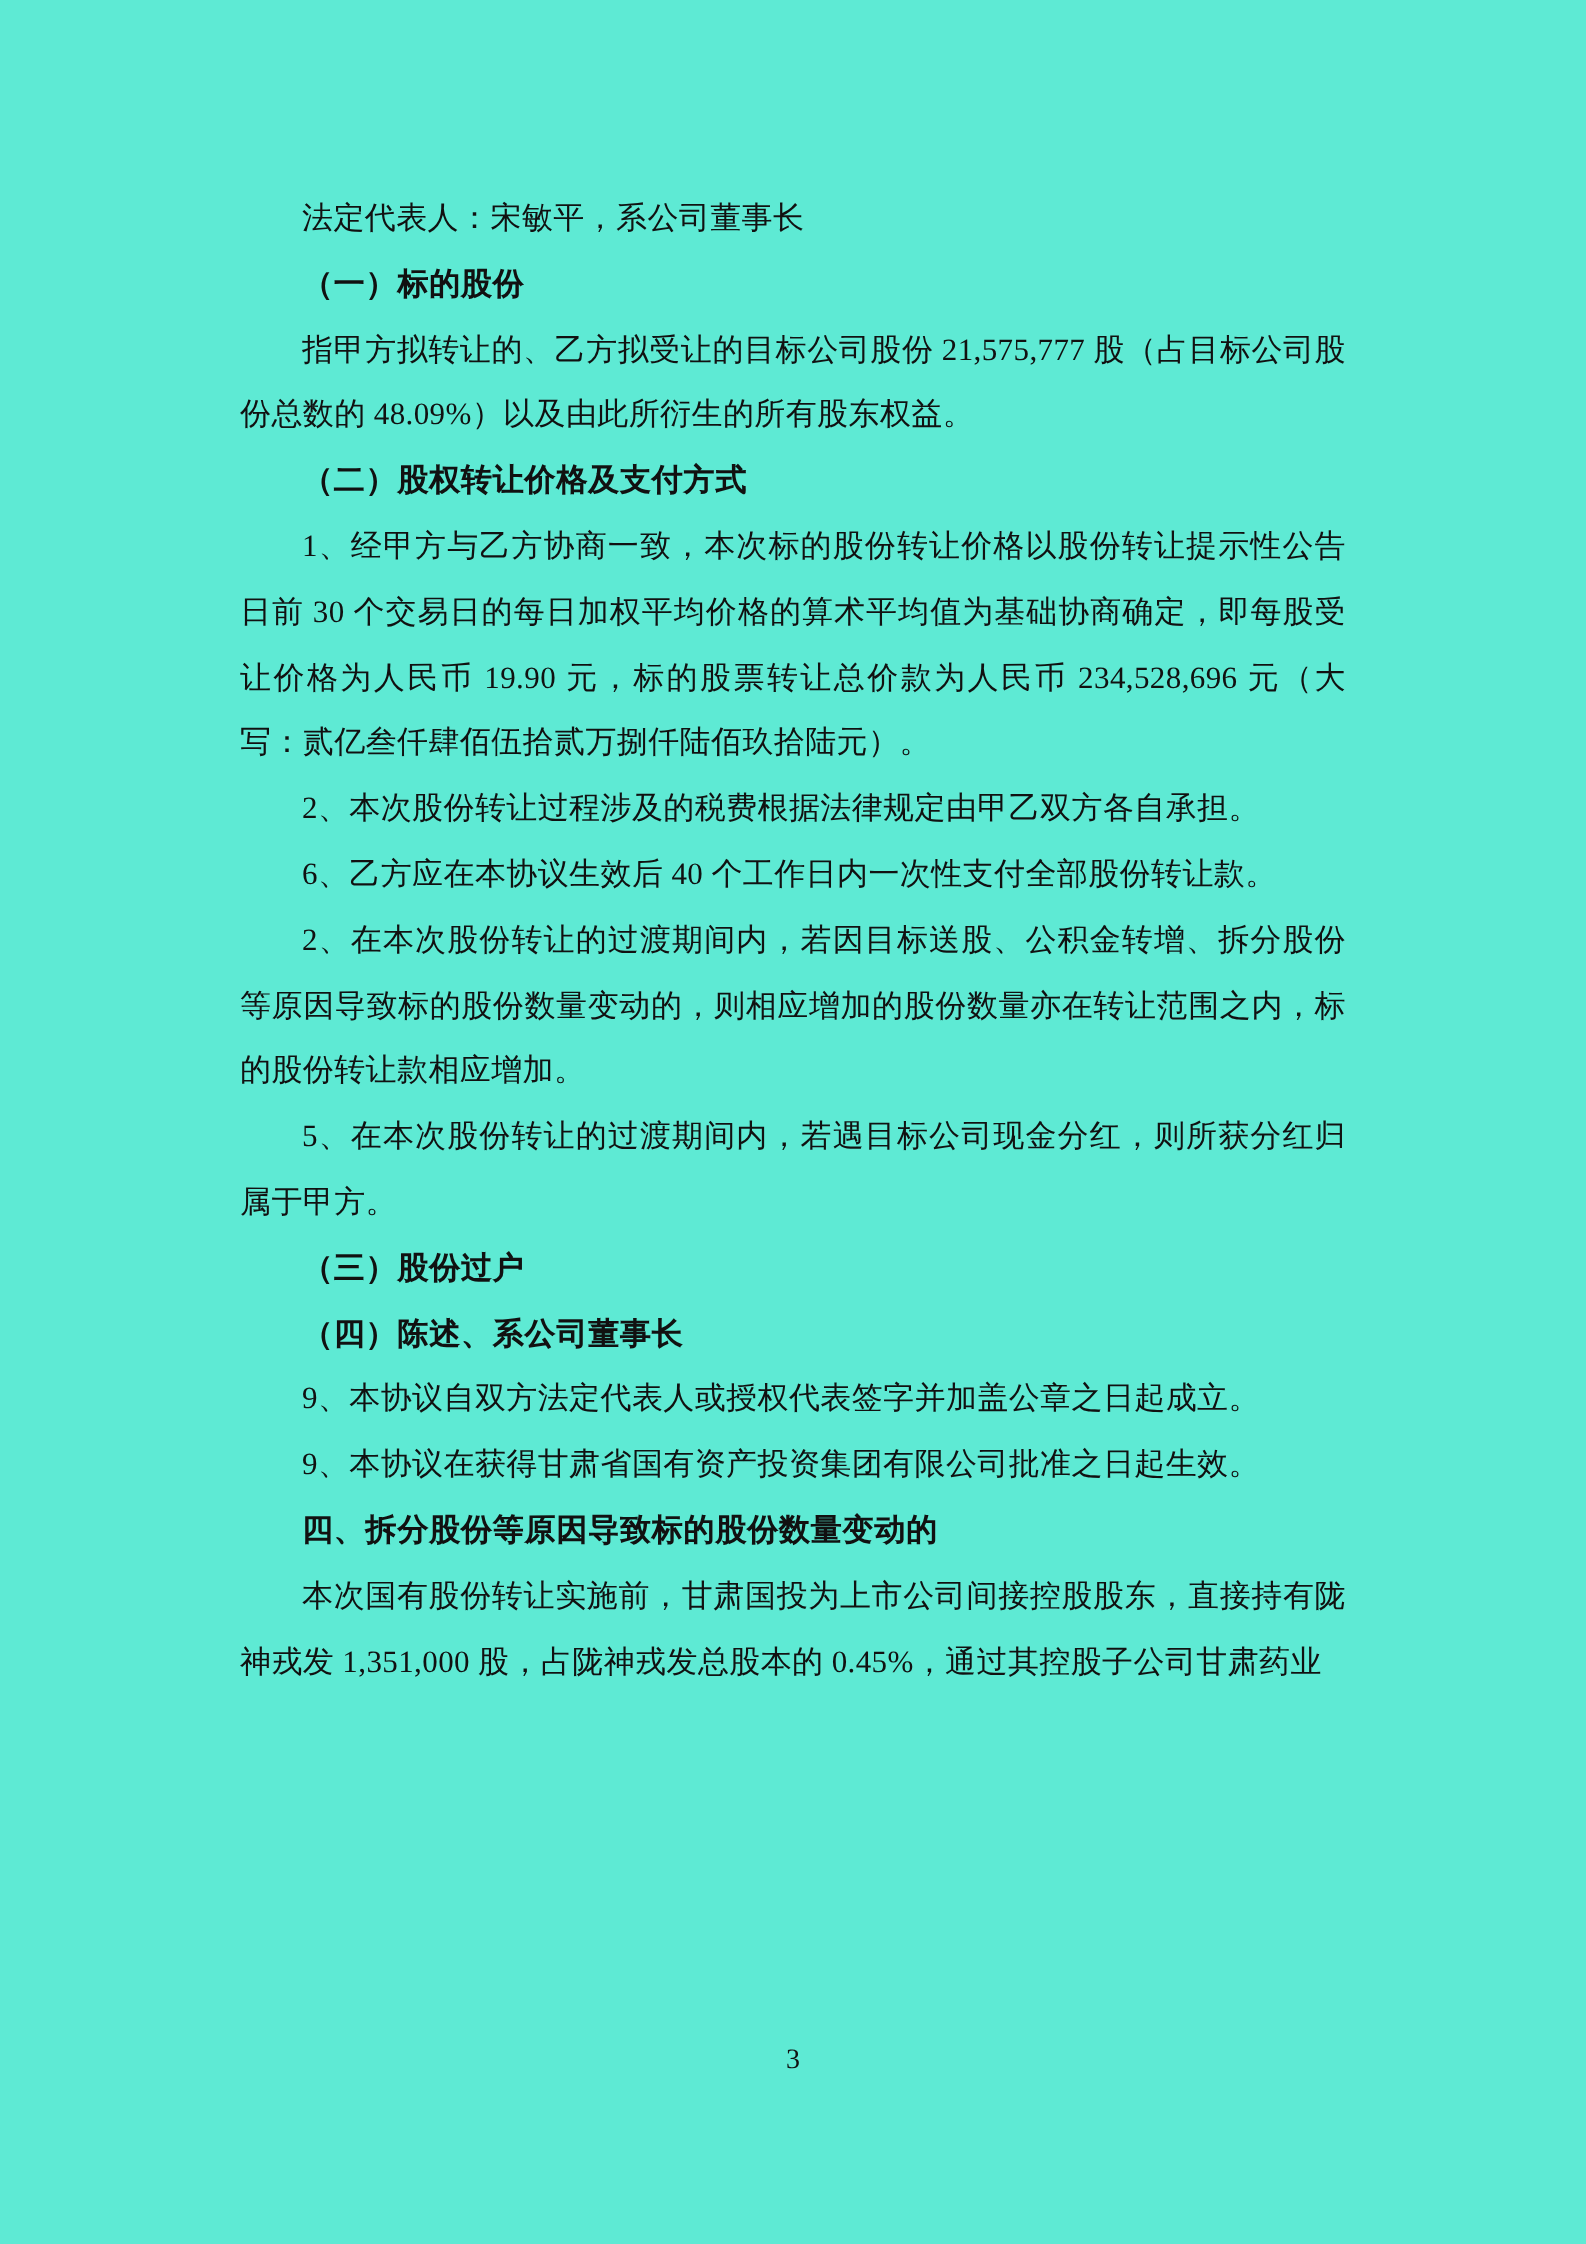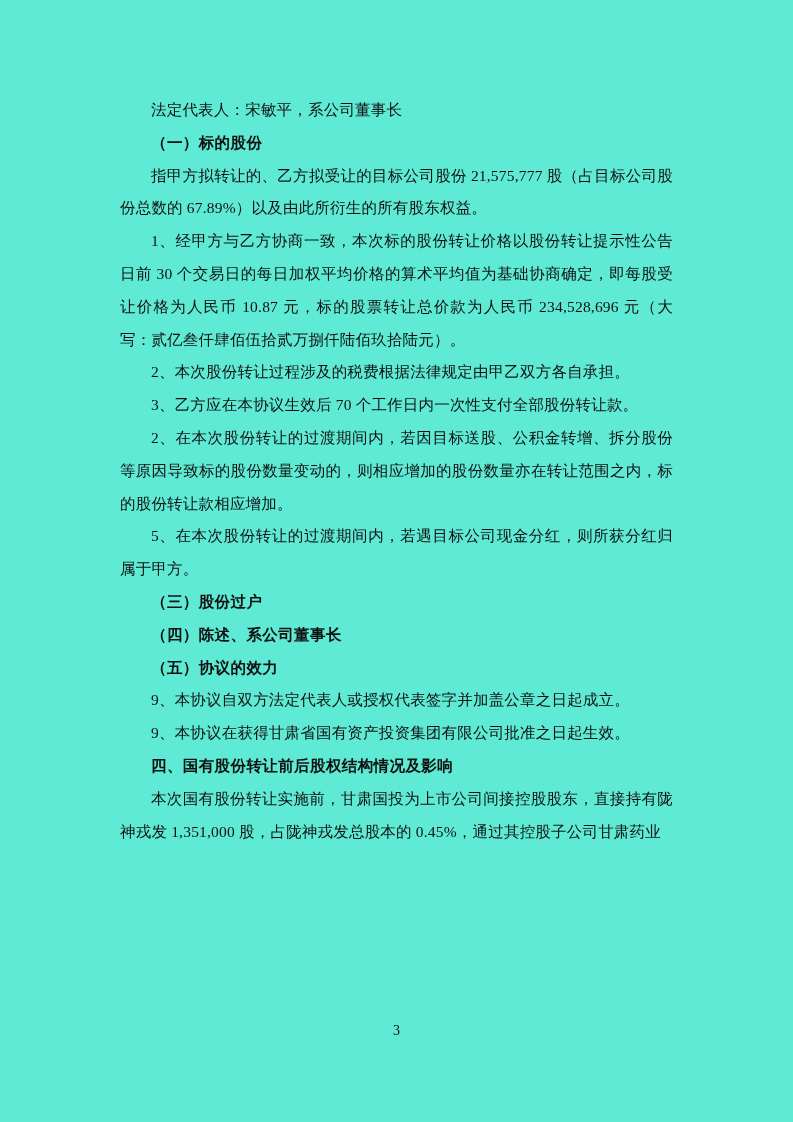"指甲方拟转让的、乙方拟受让的目标公司股份 21,575,777" p.body { text: 67.89% -> 48.09% }
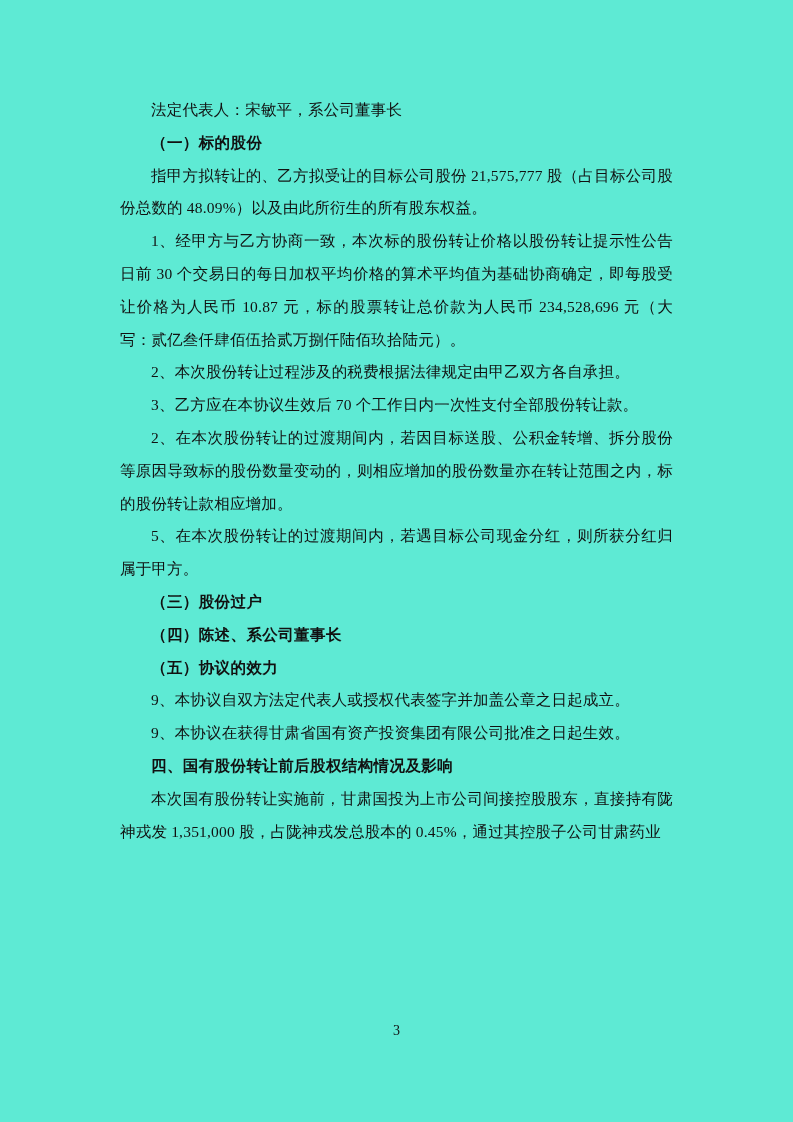"（二）股权转让价格及支付方式" p.heading { html: none -> <p>（二）股权转让价格及支付方式</p> }
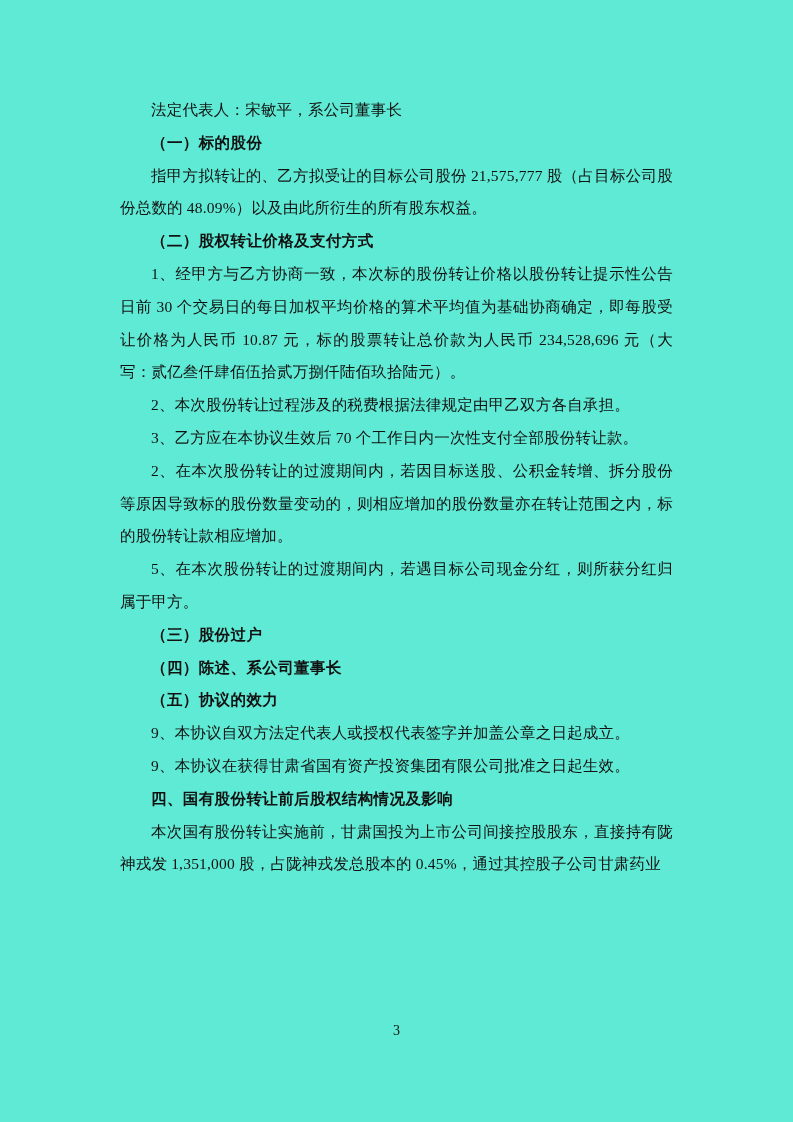"1、经甲方与乙方协商一致，本次标的股份转让价格以股份转让提示性公告日前 30" p.body { text: 10.87 -> 19.90 }
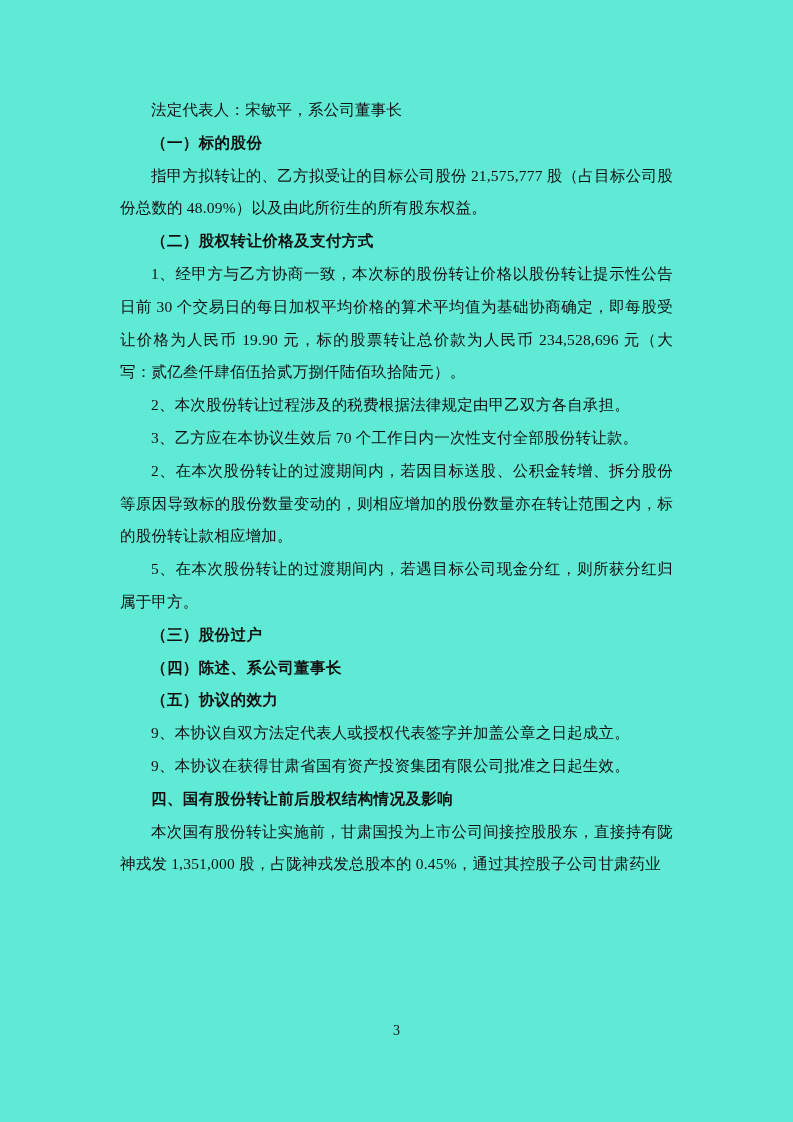"3、乙方应在本协议生效后 70 个工作日内一次性支付全部股份转让款。" p.body { text: 3、乙方应在本协议生效后 70 -> 6、乙方应在本协议生效后 40 }
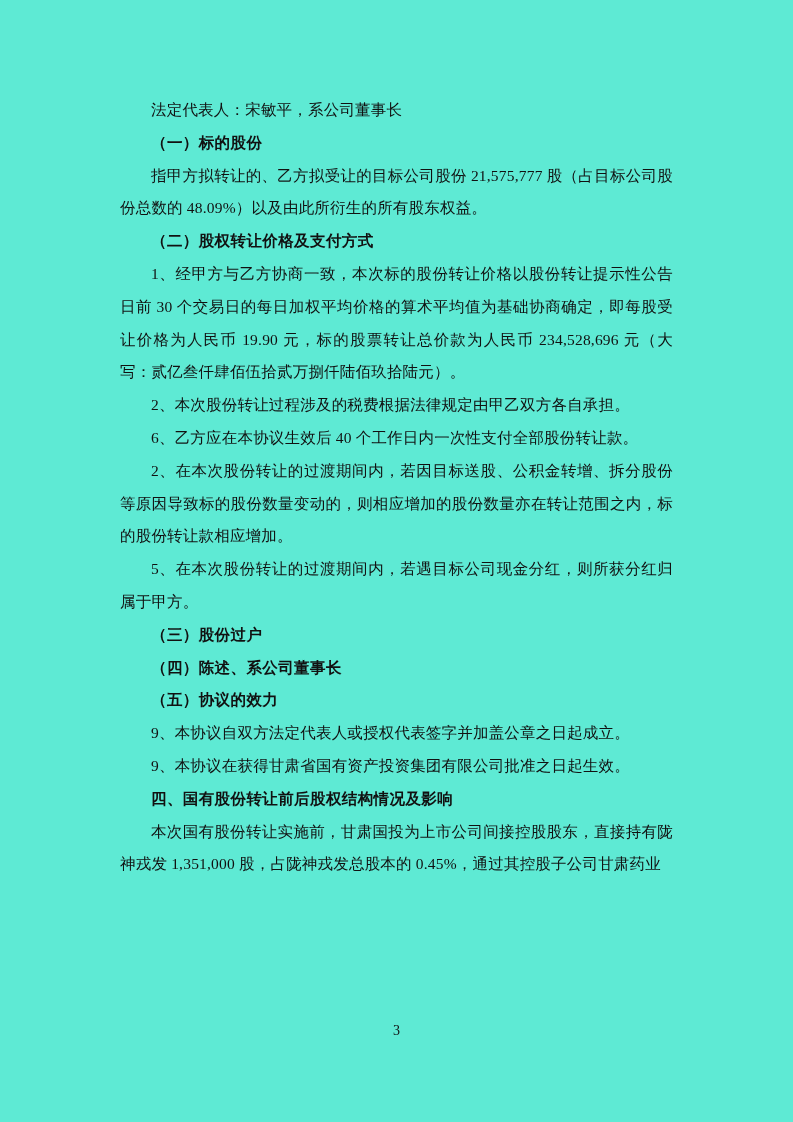"（五）协议的效力" p.heading { html: <p>（五）协议的效力</p> -> none }
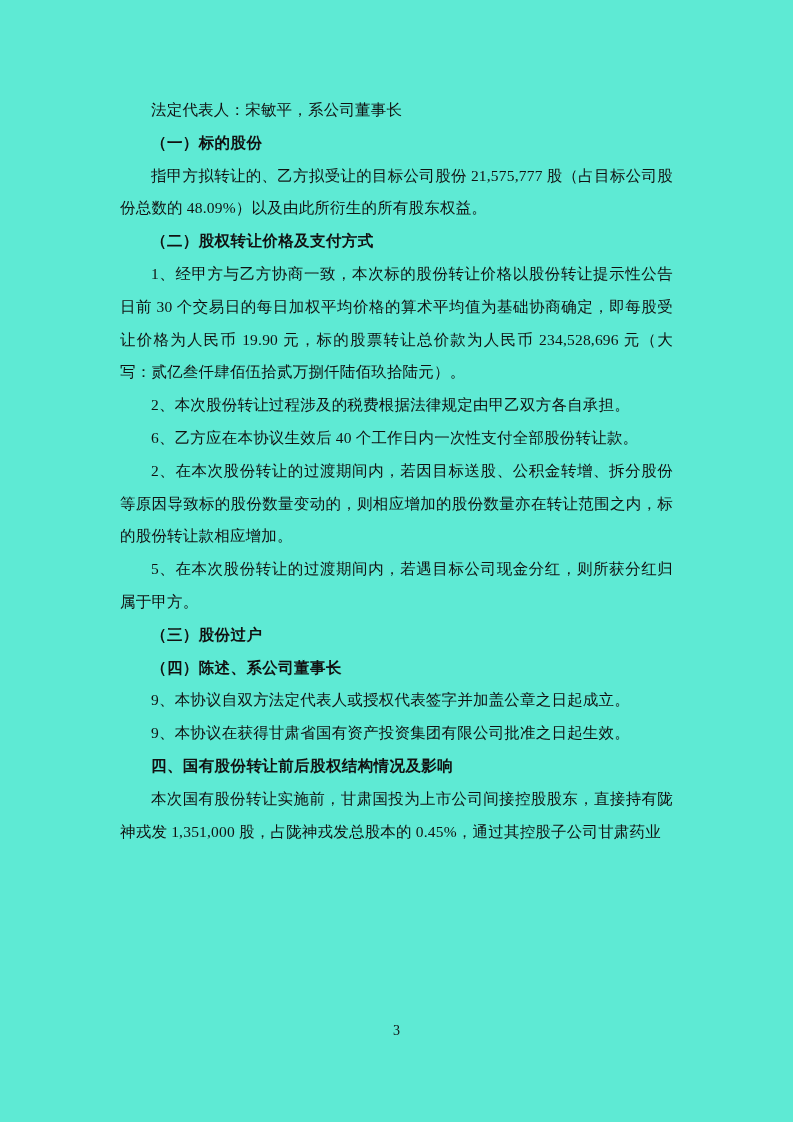"四、国有股份转让前后股权结构情况及影响" p.heading { text: 国有股份转让前后股权结构情况及影响 -> 拆分股份等原因导致标的股份数量变动的 }
